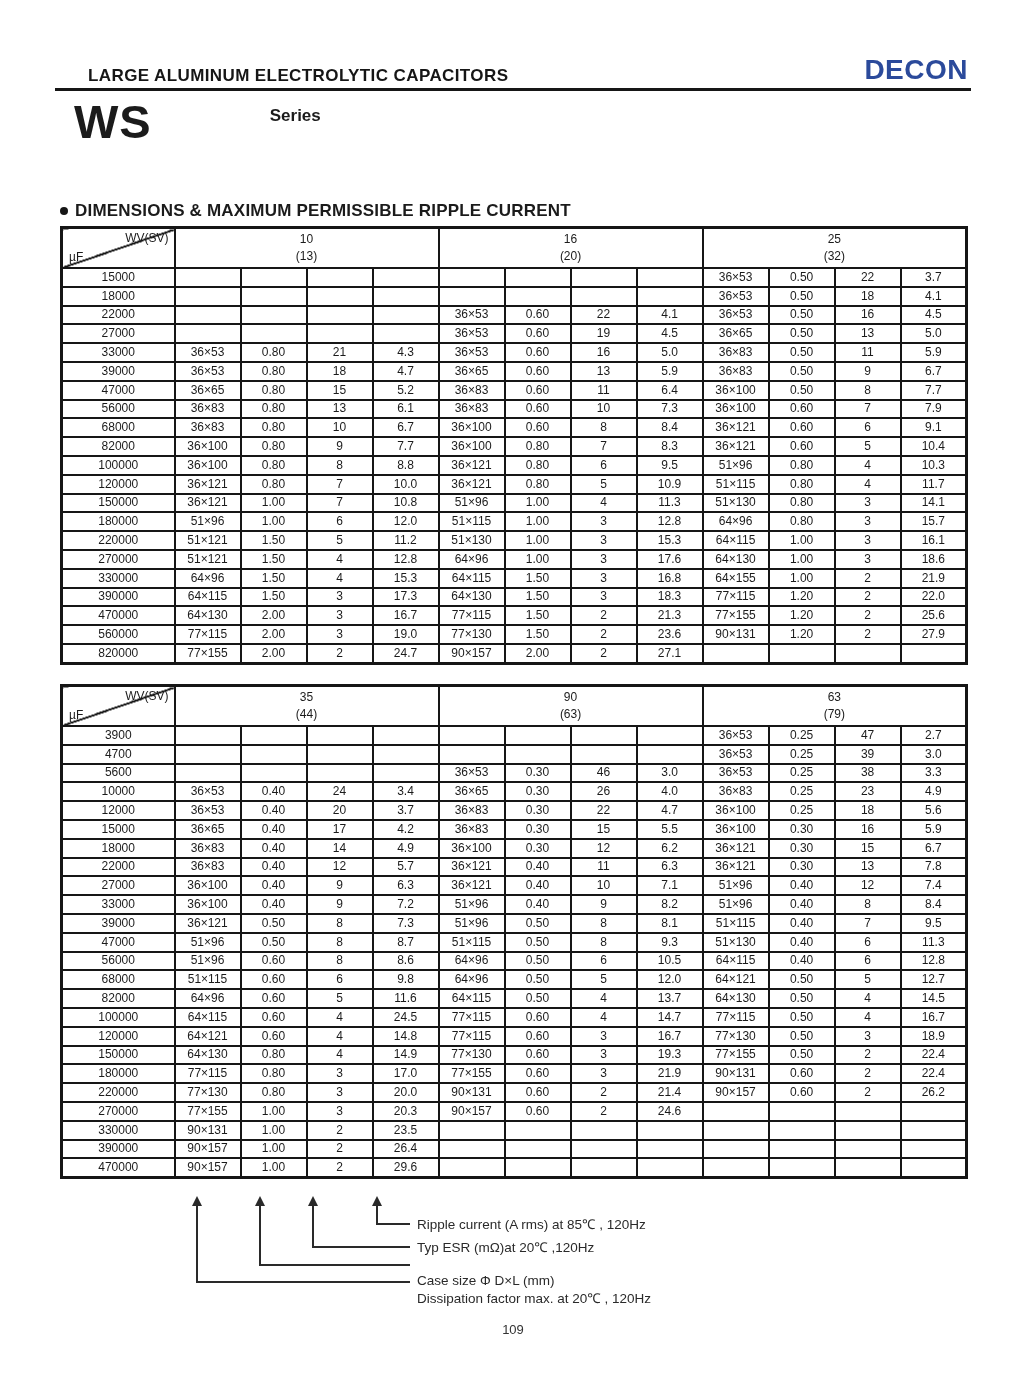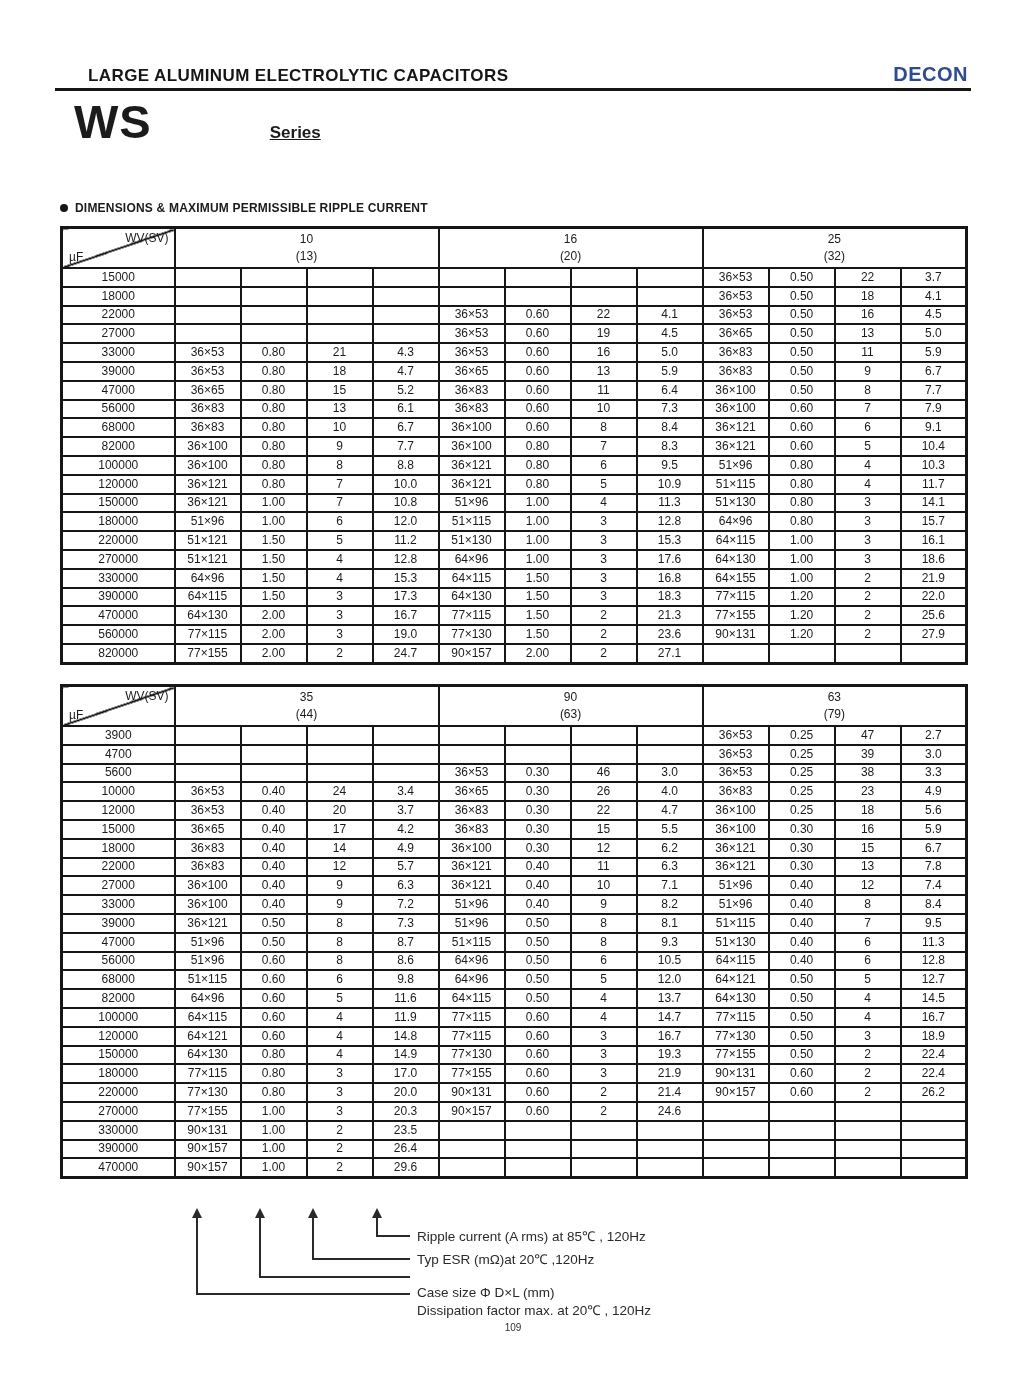"DECON" .brand { font-size: 20px -> 28px }
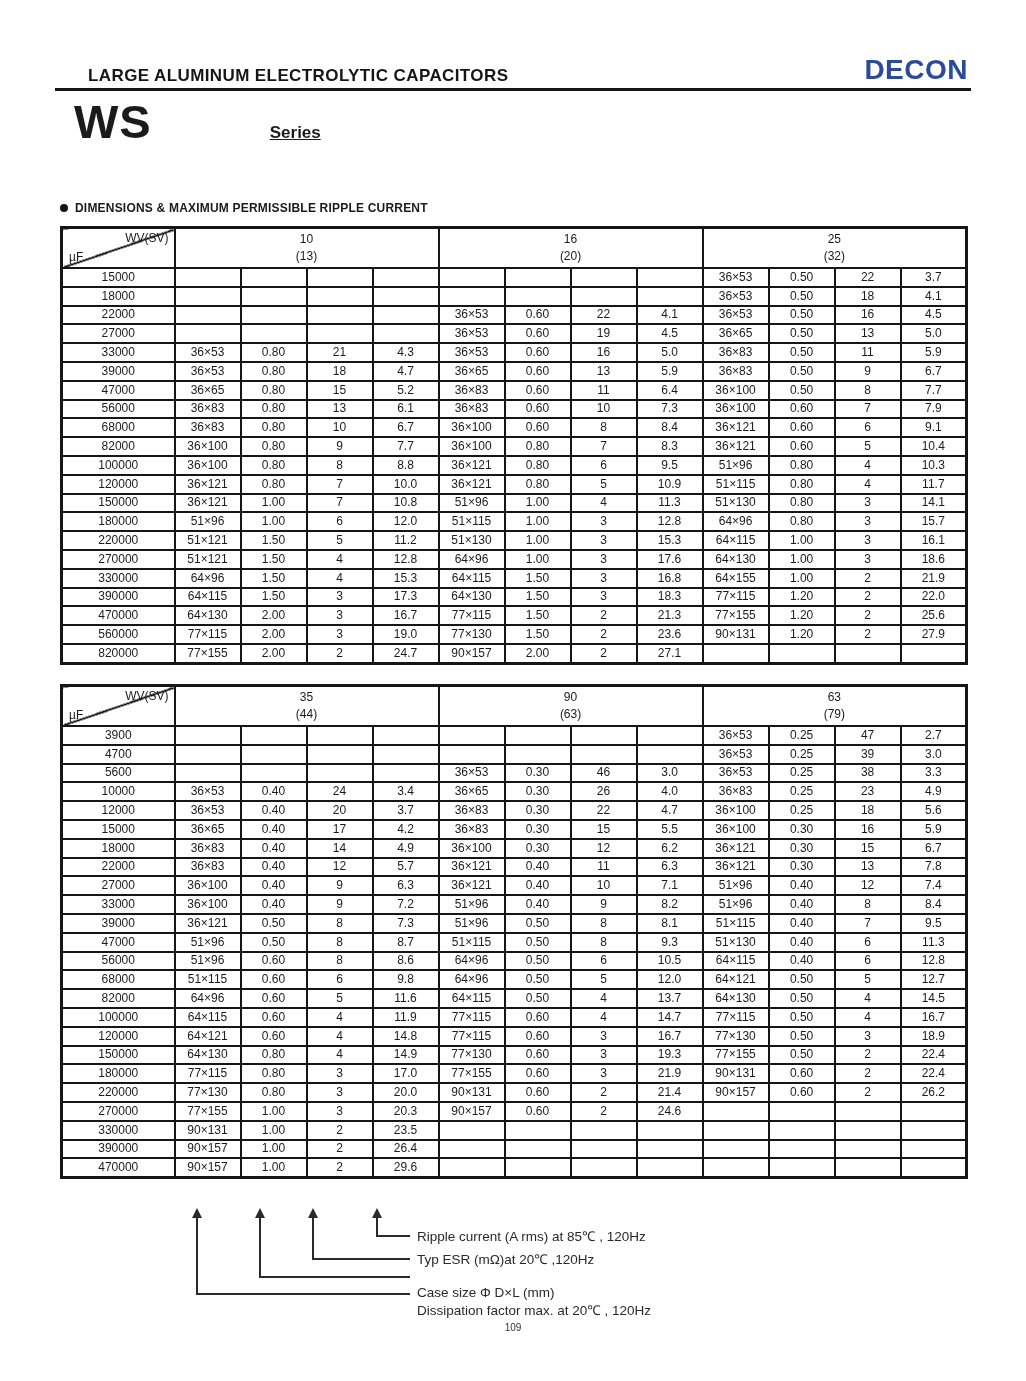"Series" .series { margin-top: 25px -> 8px; text-decoration: underline -> none }
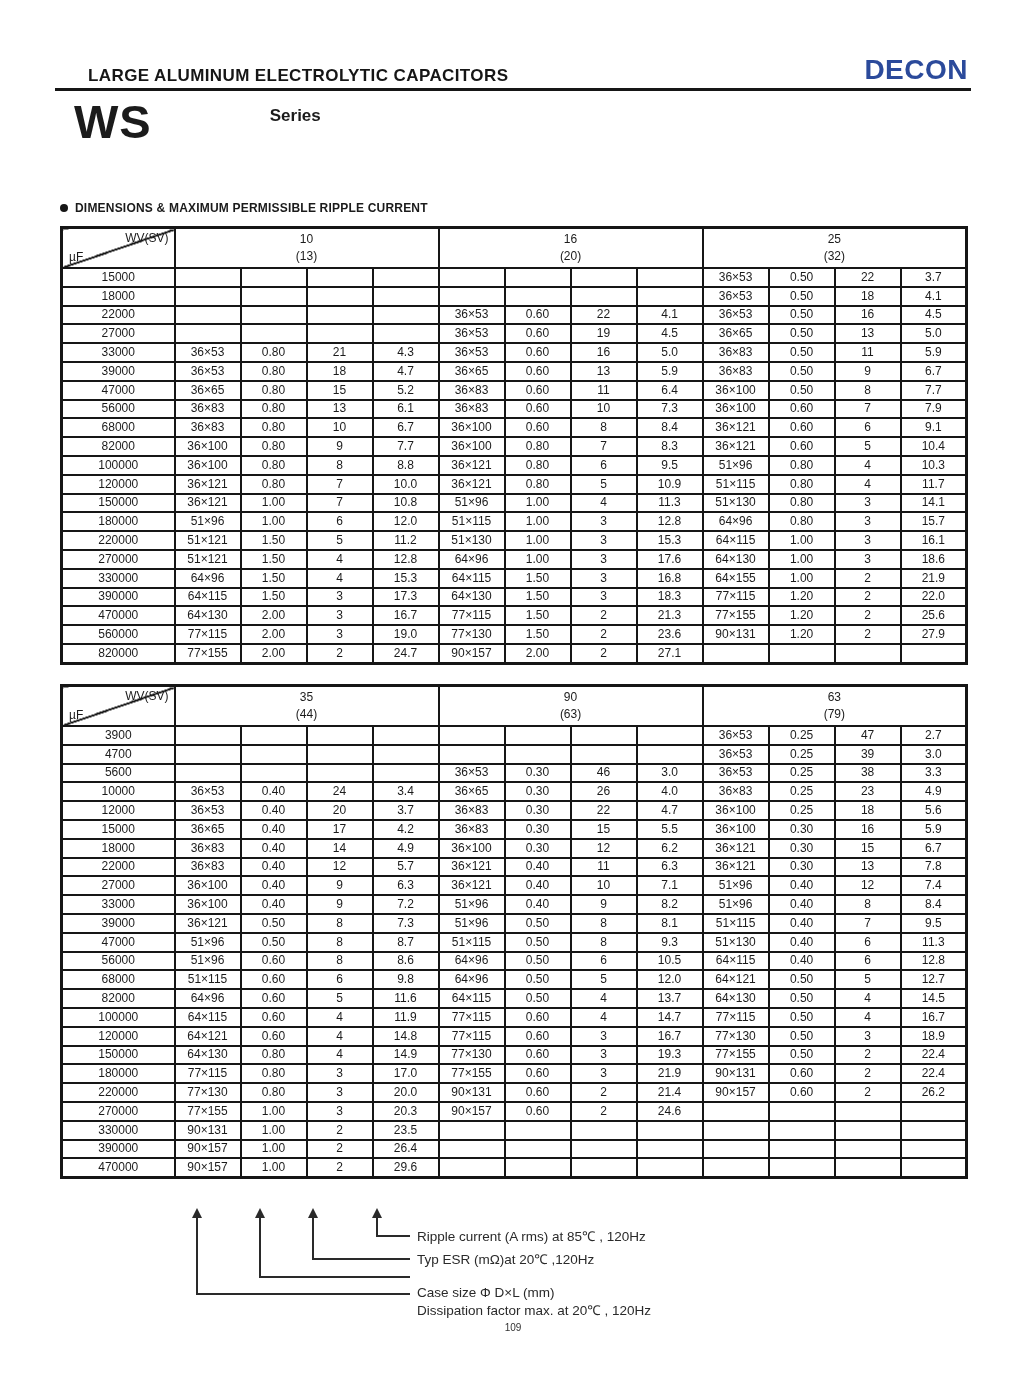"DIMENSIONS & MAXIMUM PERMISSIBLE RIPPLE" .section-head { font-size: 12px -> 17px }
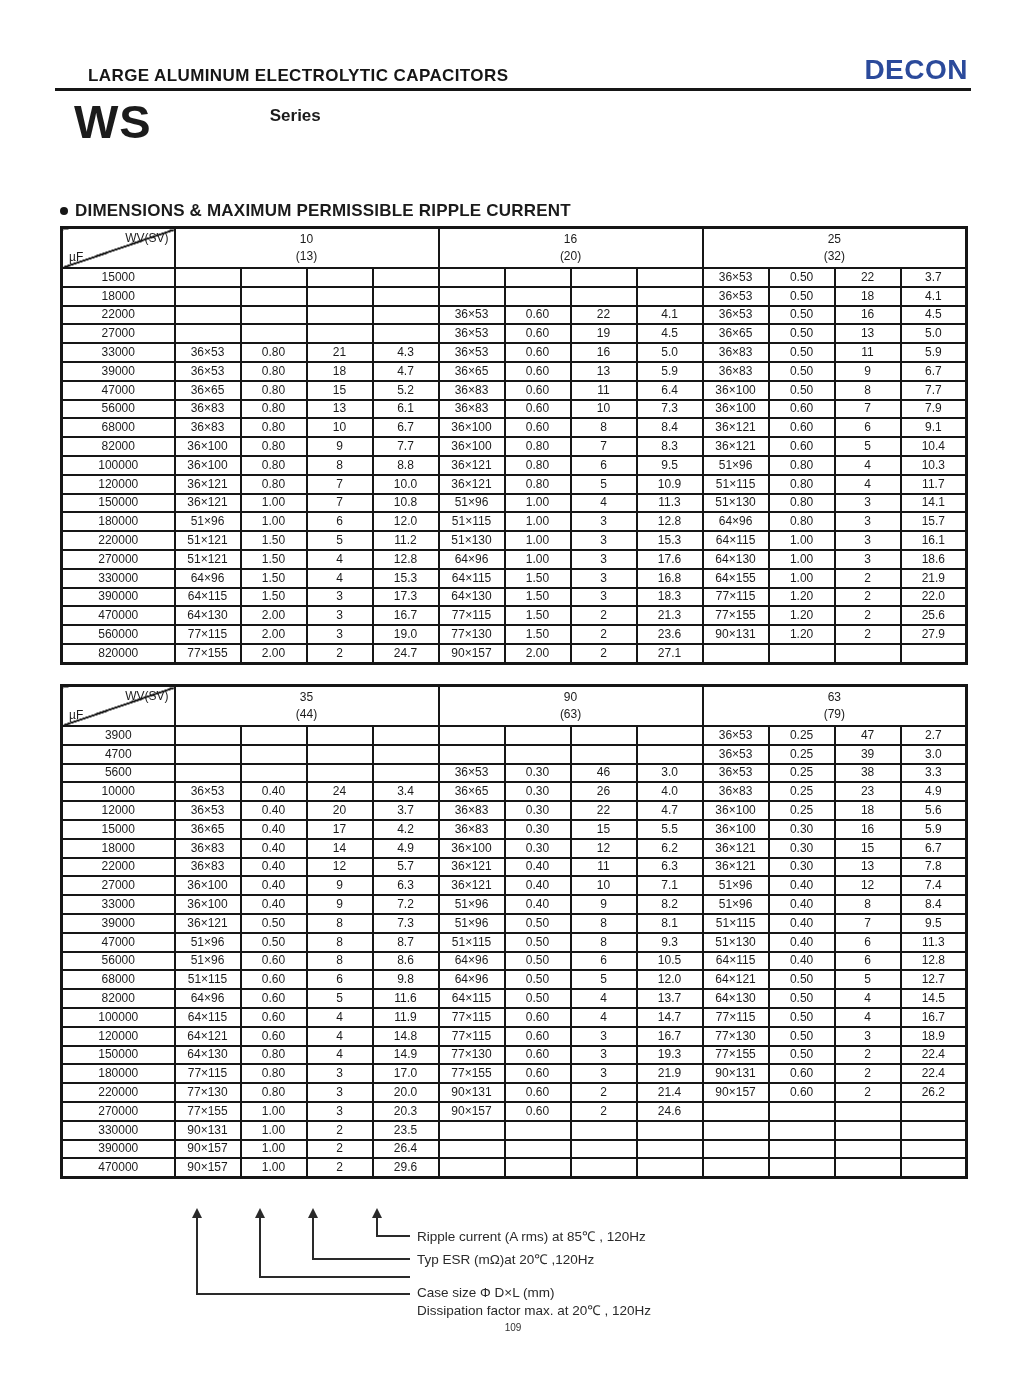"11.9" td { text: 11.9 -> 24.5 }
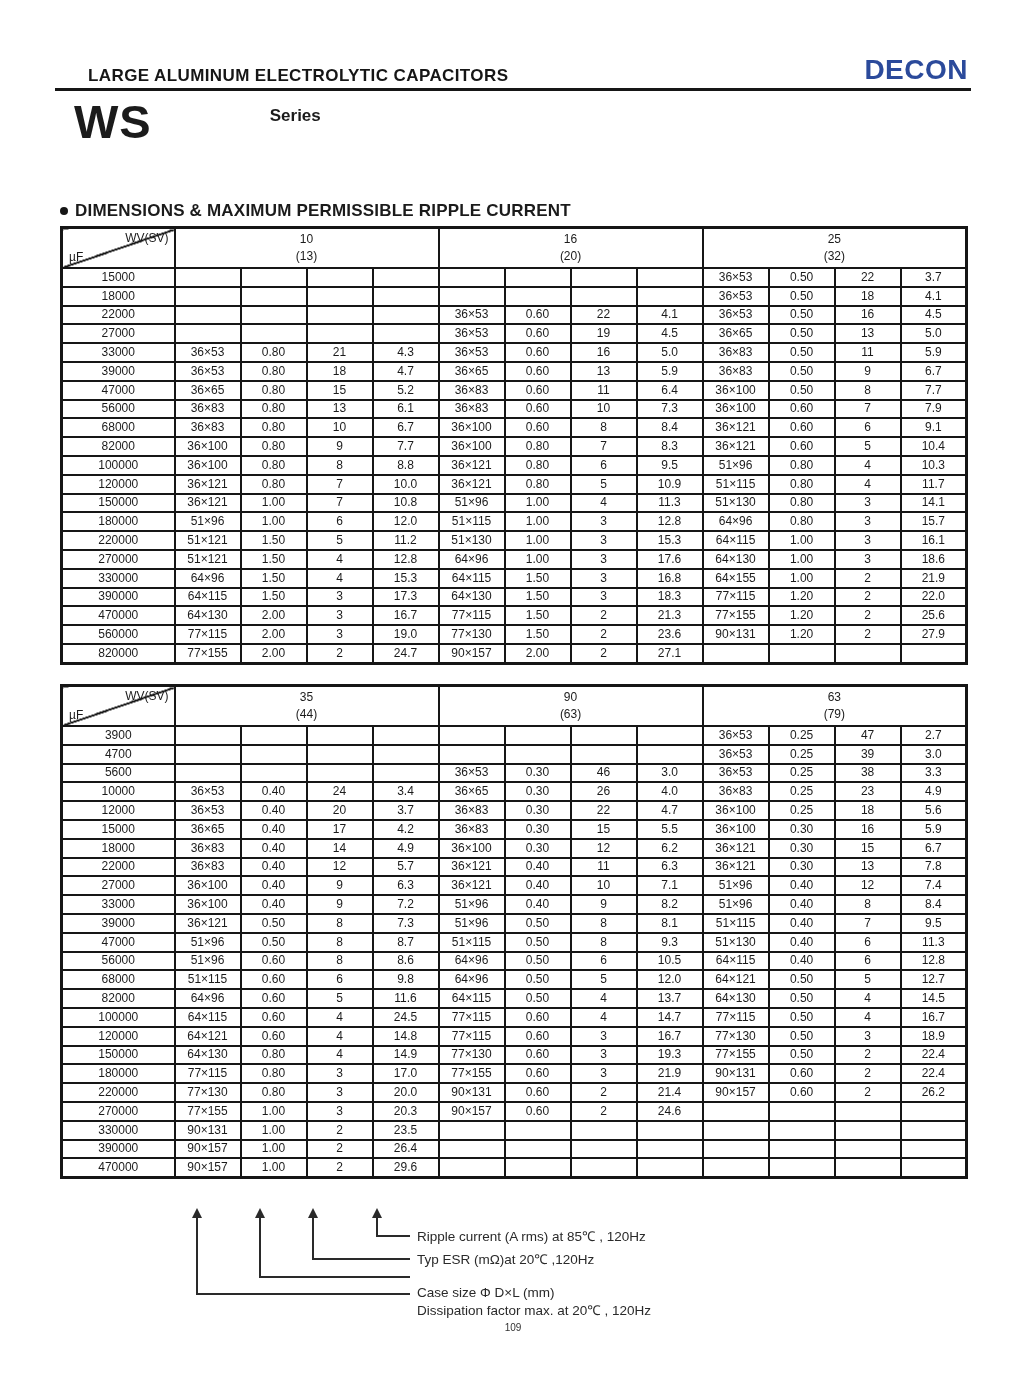"Ripple current (A rms) at" .legend { top: 12px -> 0 }
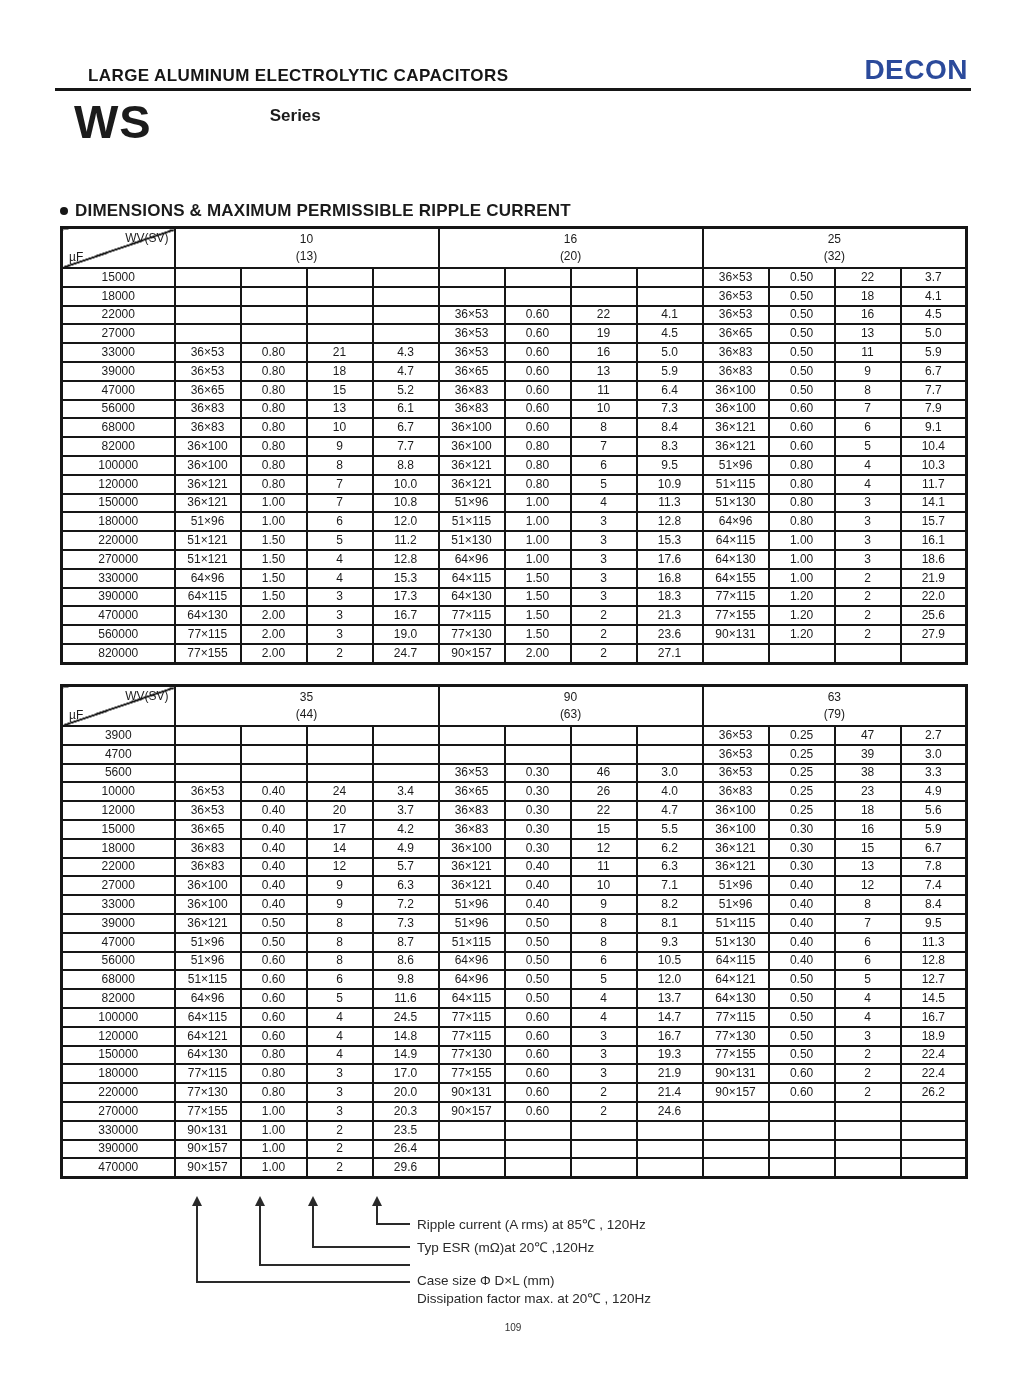"109" .page-num { font-size: 10px -> 13px }
